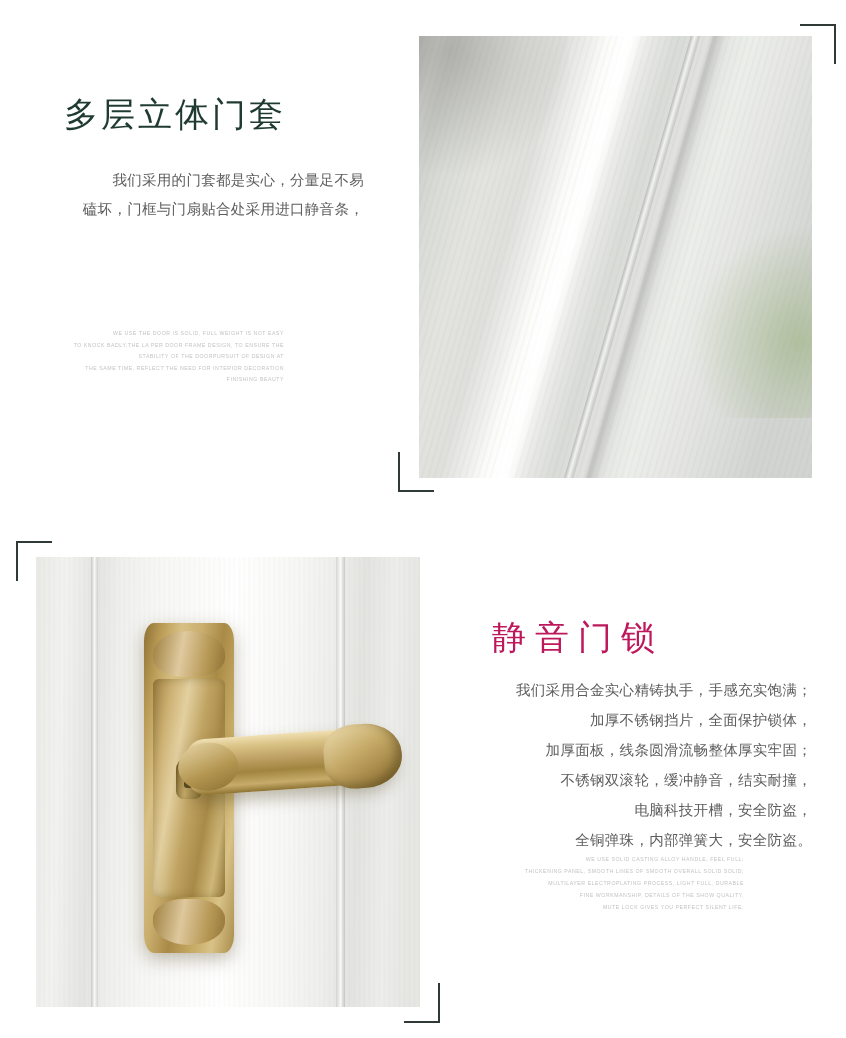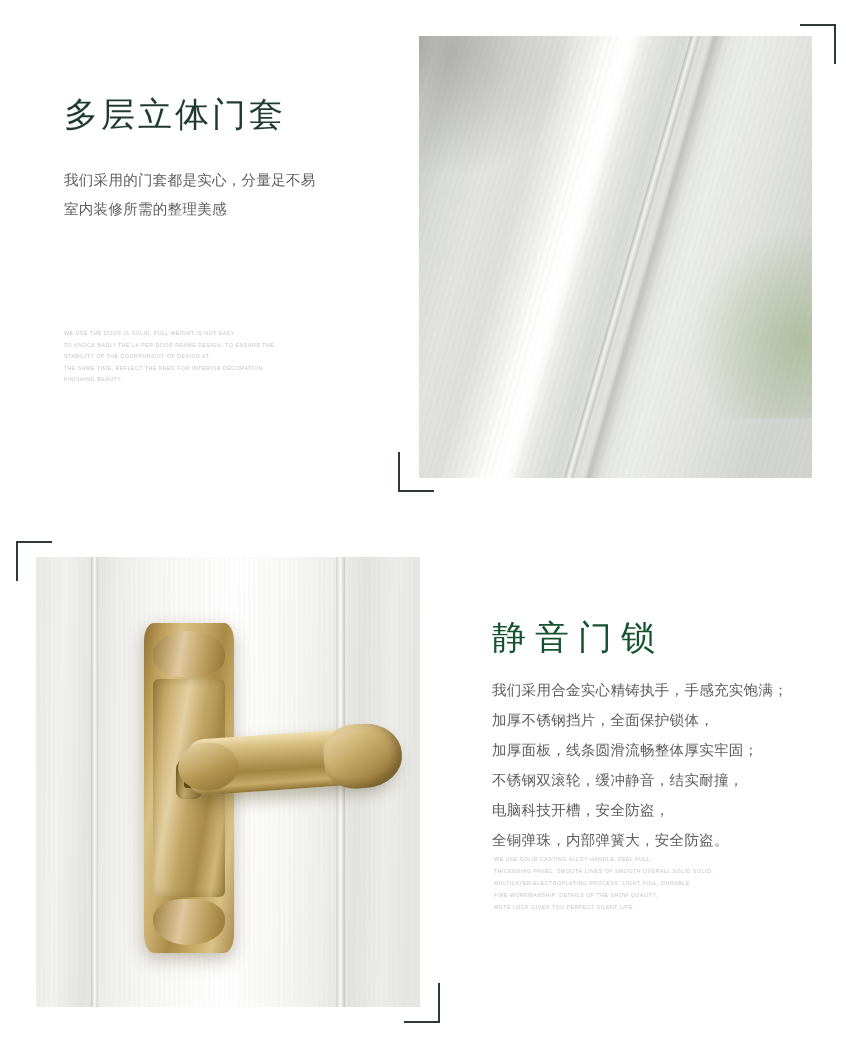"我们采用的门套都是实心，分量足不易" .line { text-align: none -> right }
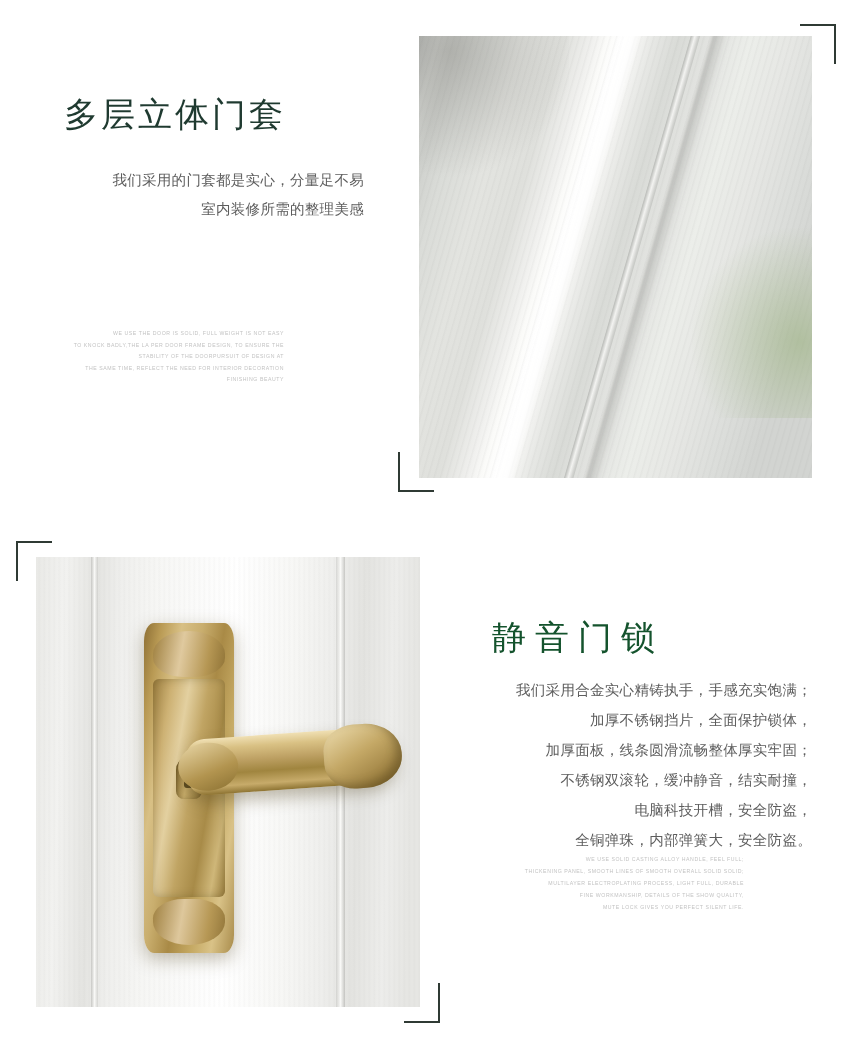"磕坏，门框与门扇贴合处采用进口静音条，" span.line { html: none -> <span>磕坏，门框与门扇贴合处采用进口静音条，</span> }
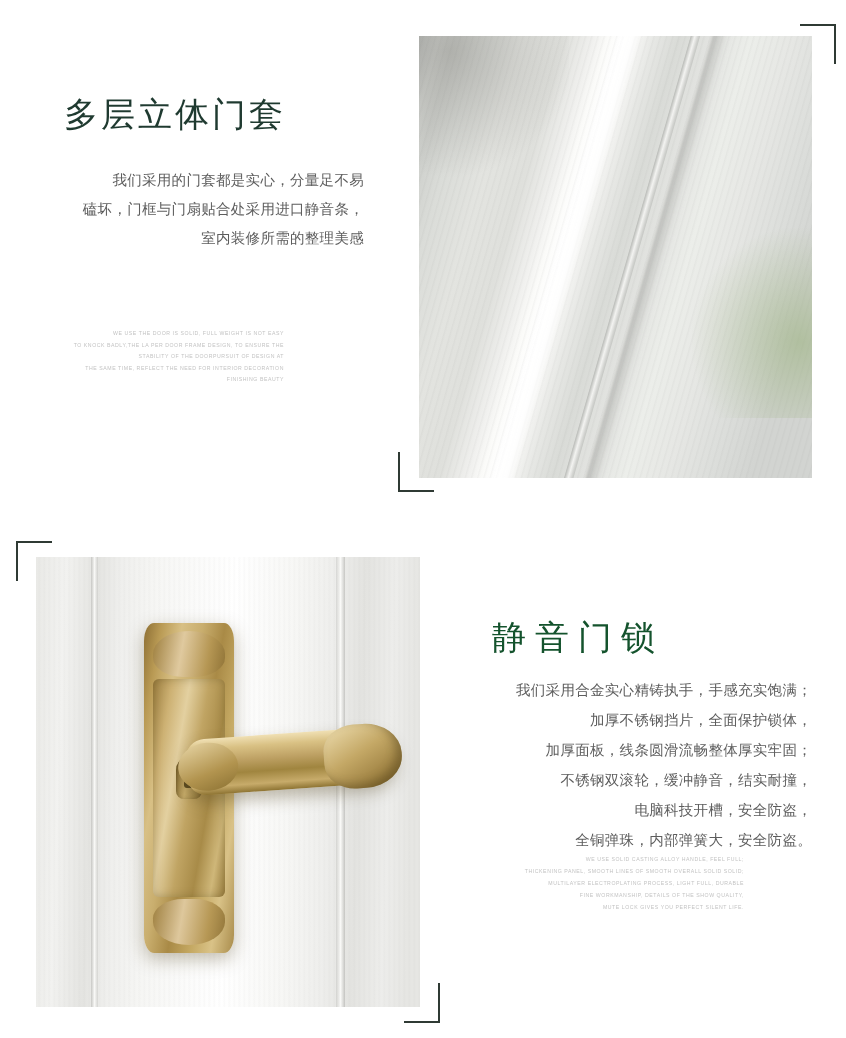"室内装修所需的整理美感" span.line { html: <span>室内装修所需的整理美感</span> -> none }
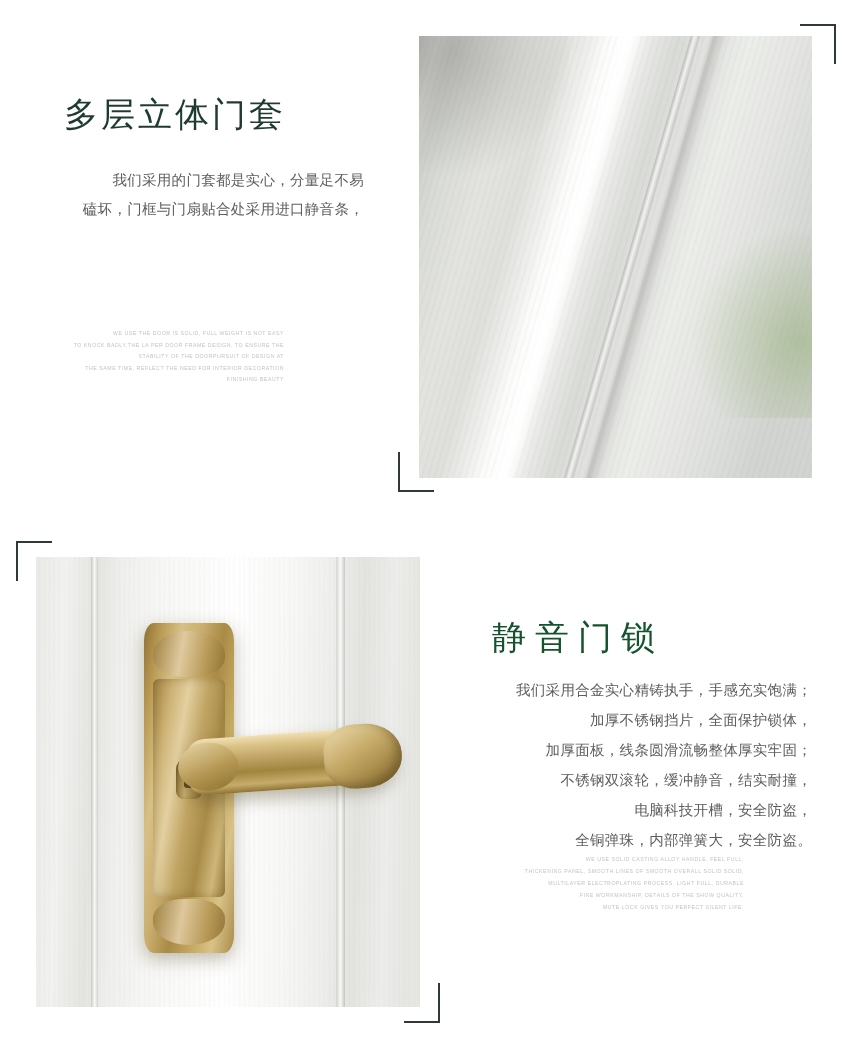"静音门锁" .s2-title { color: #14532d -> #be185d }
